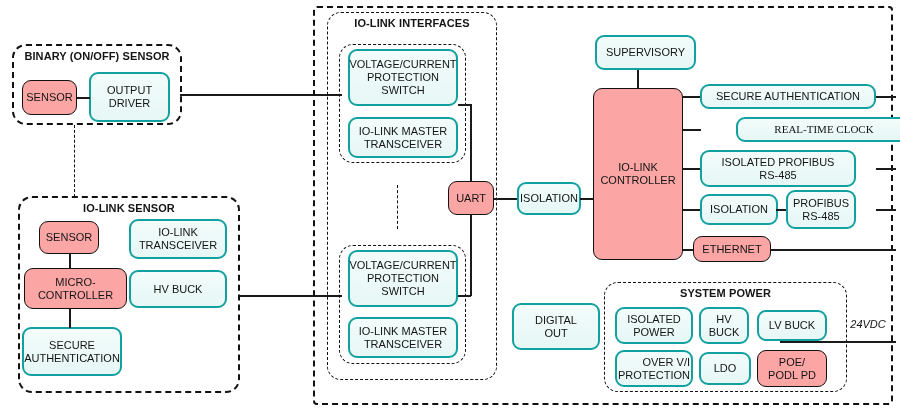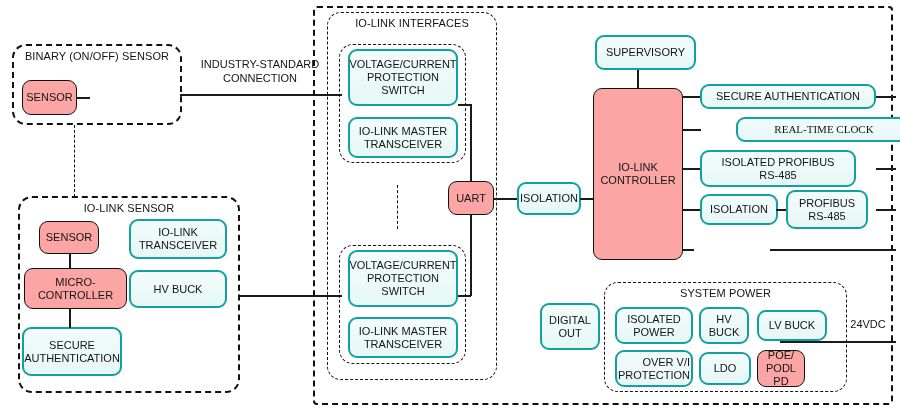"IO-LINK INTERFACES" .abs { font-weight: none -> bold }
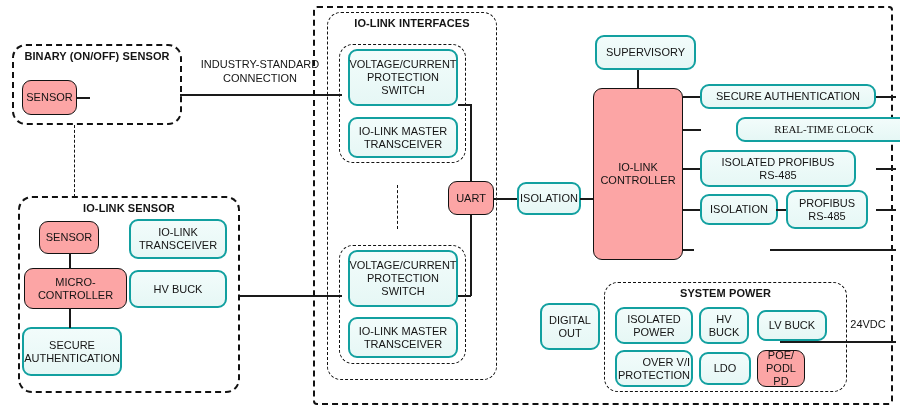"INDUSTRY-STANDARD" div.caption { html: <div>INDUSTRY-STANDARD CONNECTION</div> -> none }
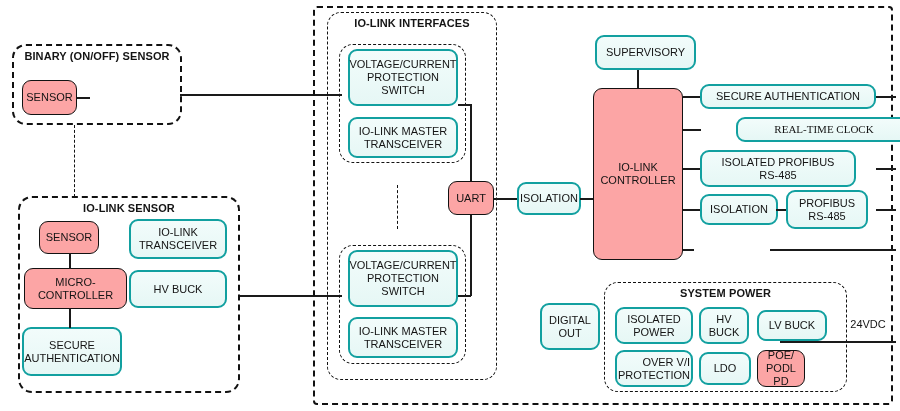"OUTPUT" div.blk { html: none -> <div>OUTPUT DRIVER</div> }
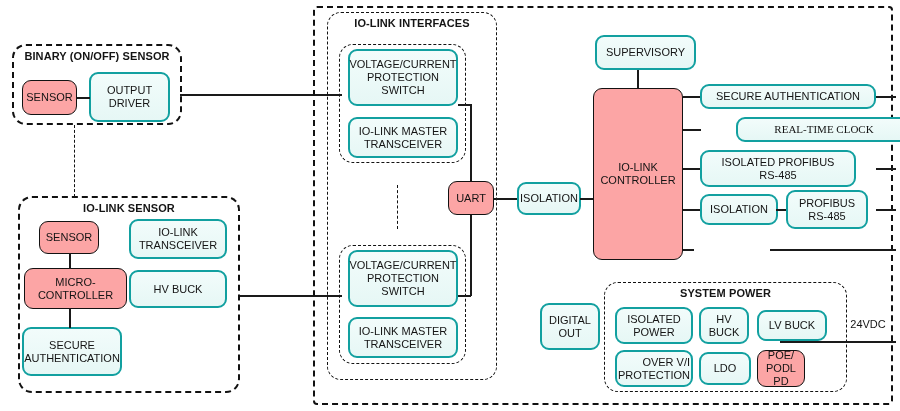"PROFIBUS" div.blk { width: 82px -> 70px }
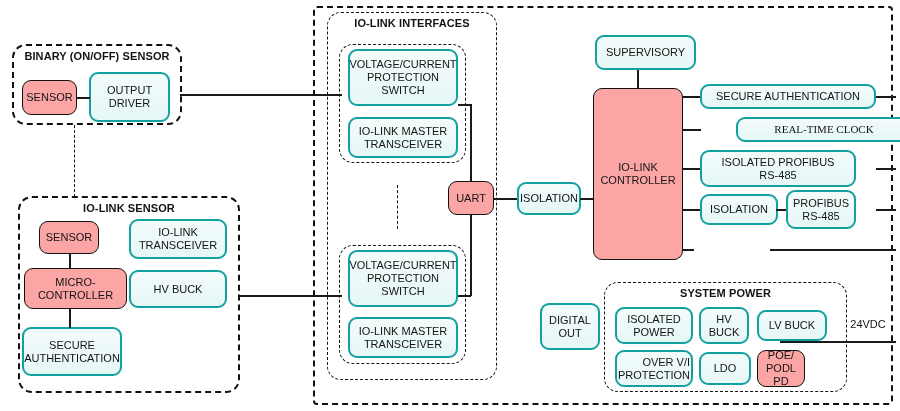"ETHERNET" div.blk { html: none -> <div>ETHERNET</div> }
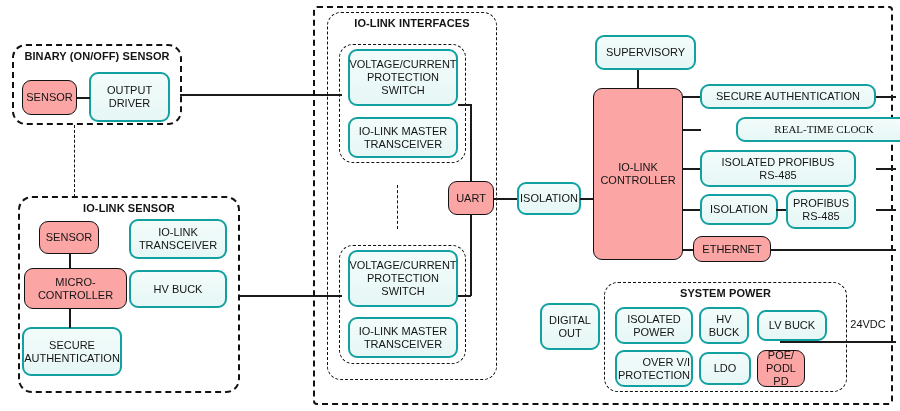"DIGITAL" div.blk { left: 540px -> 512px; width: 60px -> 88px }
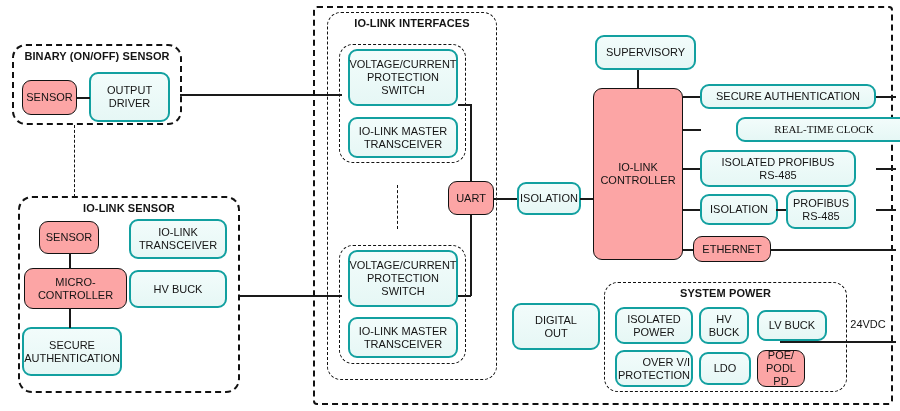"24VDC" div.caption { font-style: none -> italic }
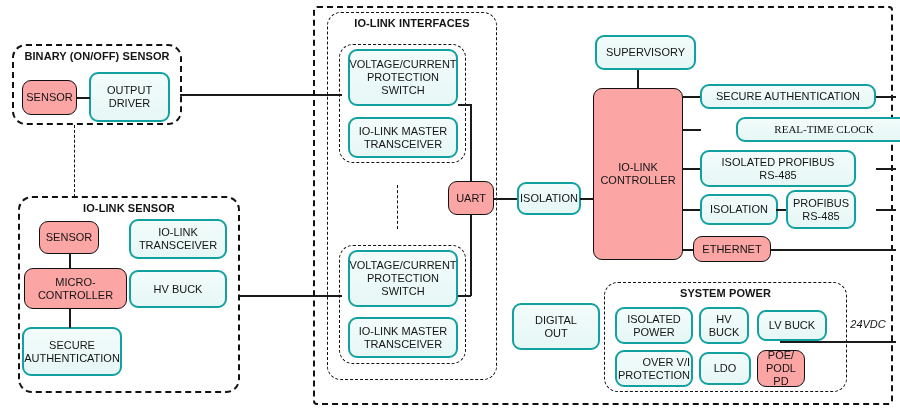"POE/" div.blk { width: 48px -> 70px }
